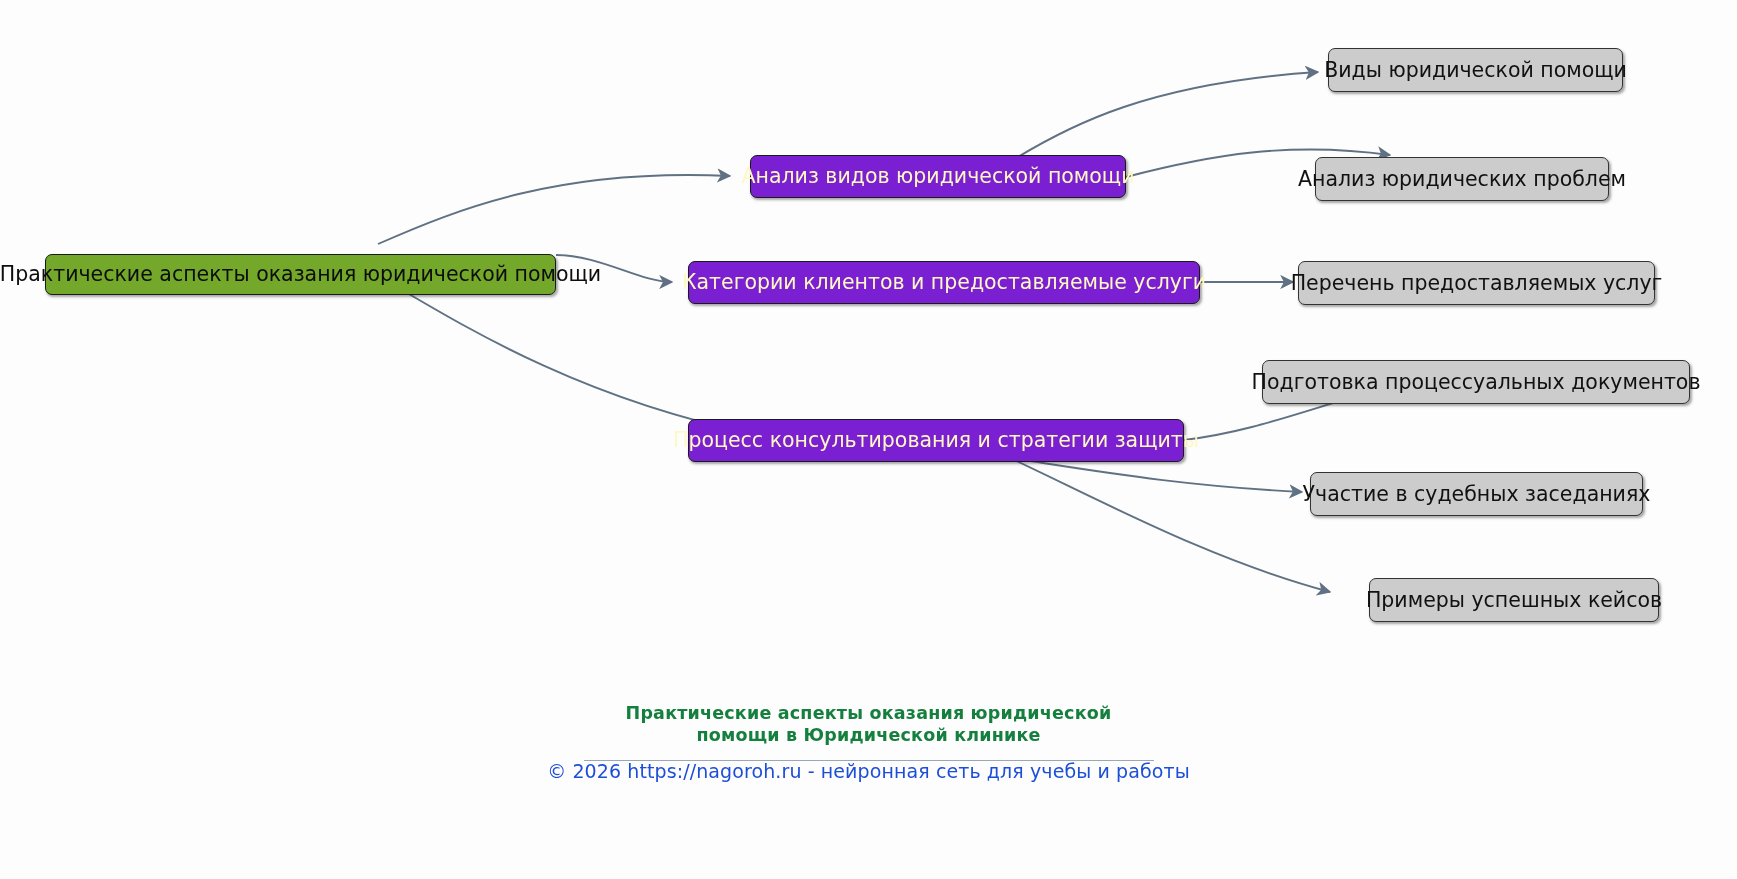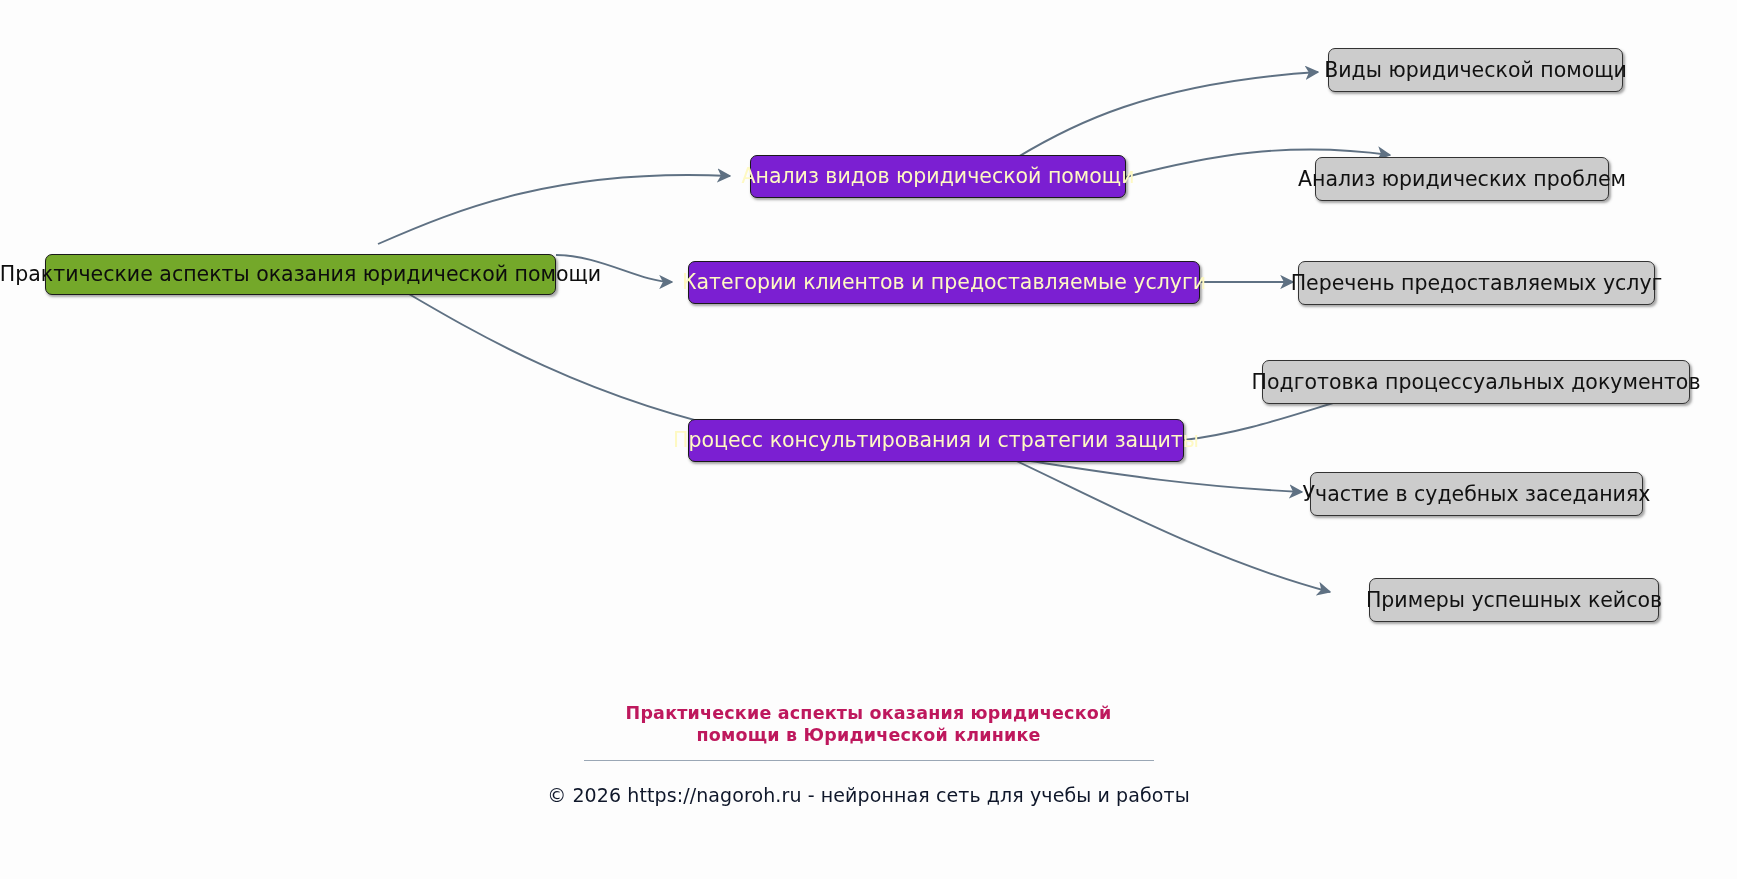"Практические аспекты оказания юридической" .footer-title { color: #be185d -> #15803d }
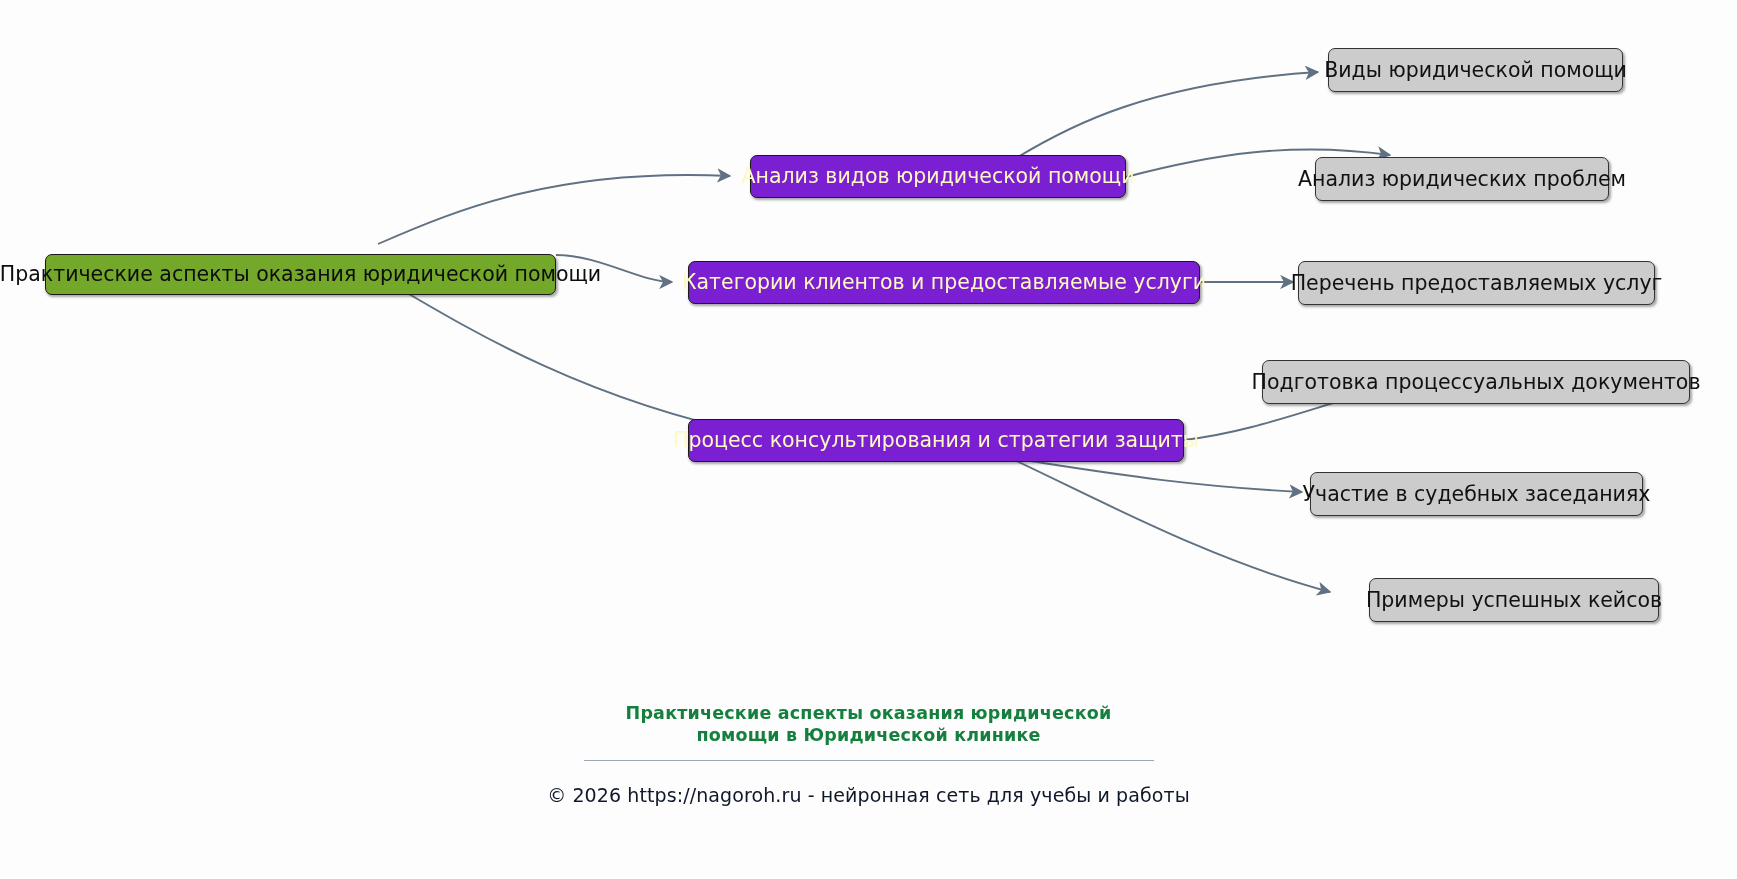"© 2026 https://nagoroh.ru - нейронная" .footer-copy { color: #0f172a -> #1d4ed8; top: 784px -> 760px }
